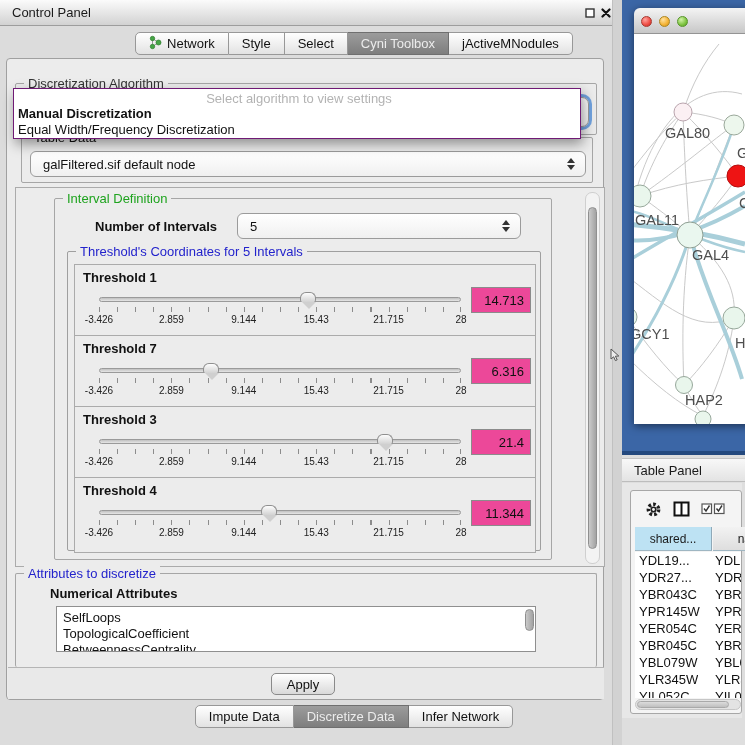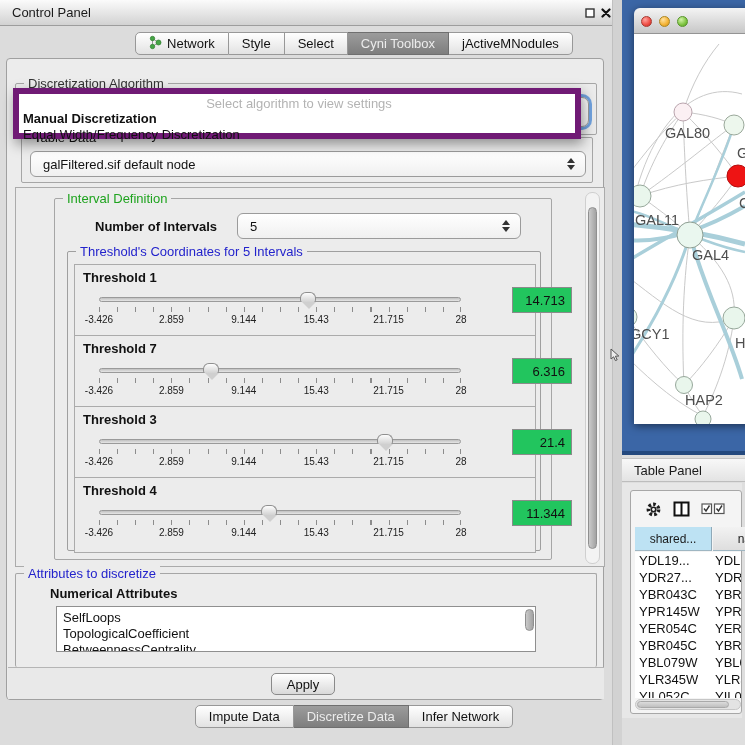"Select algorithm to view settings" #algo-popup { border: 6px solid #701a75 -> 1px solid #701a75 }
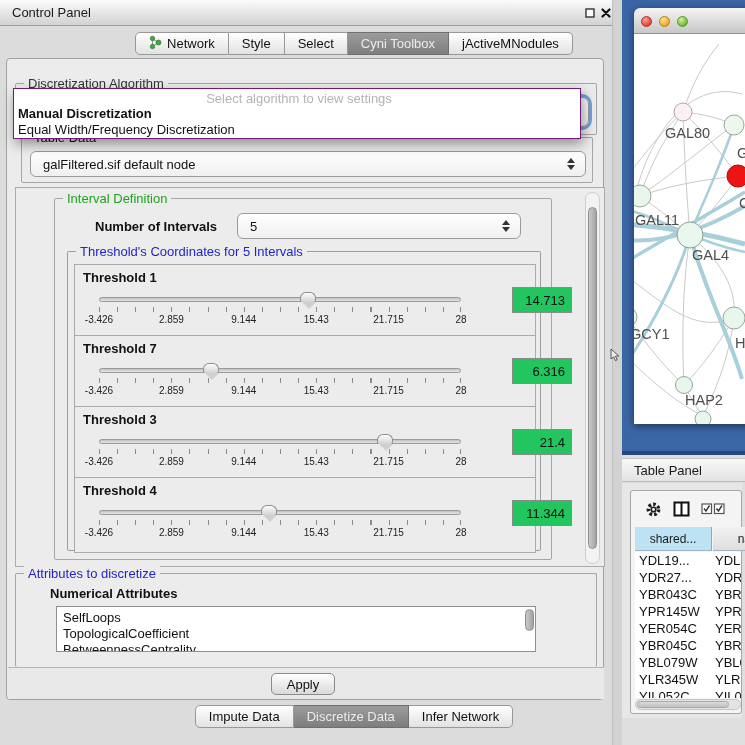"14.713" .value-box { background: #22c55e -> #ec4899; margin-left: 41px -> none }
